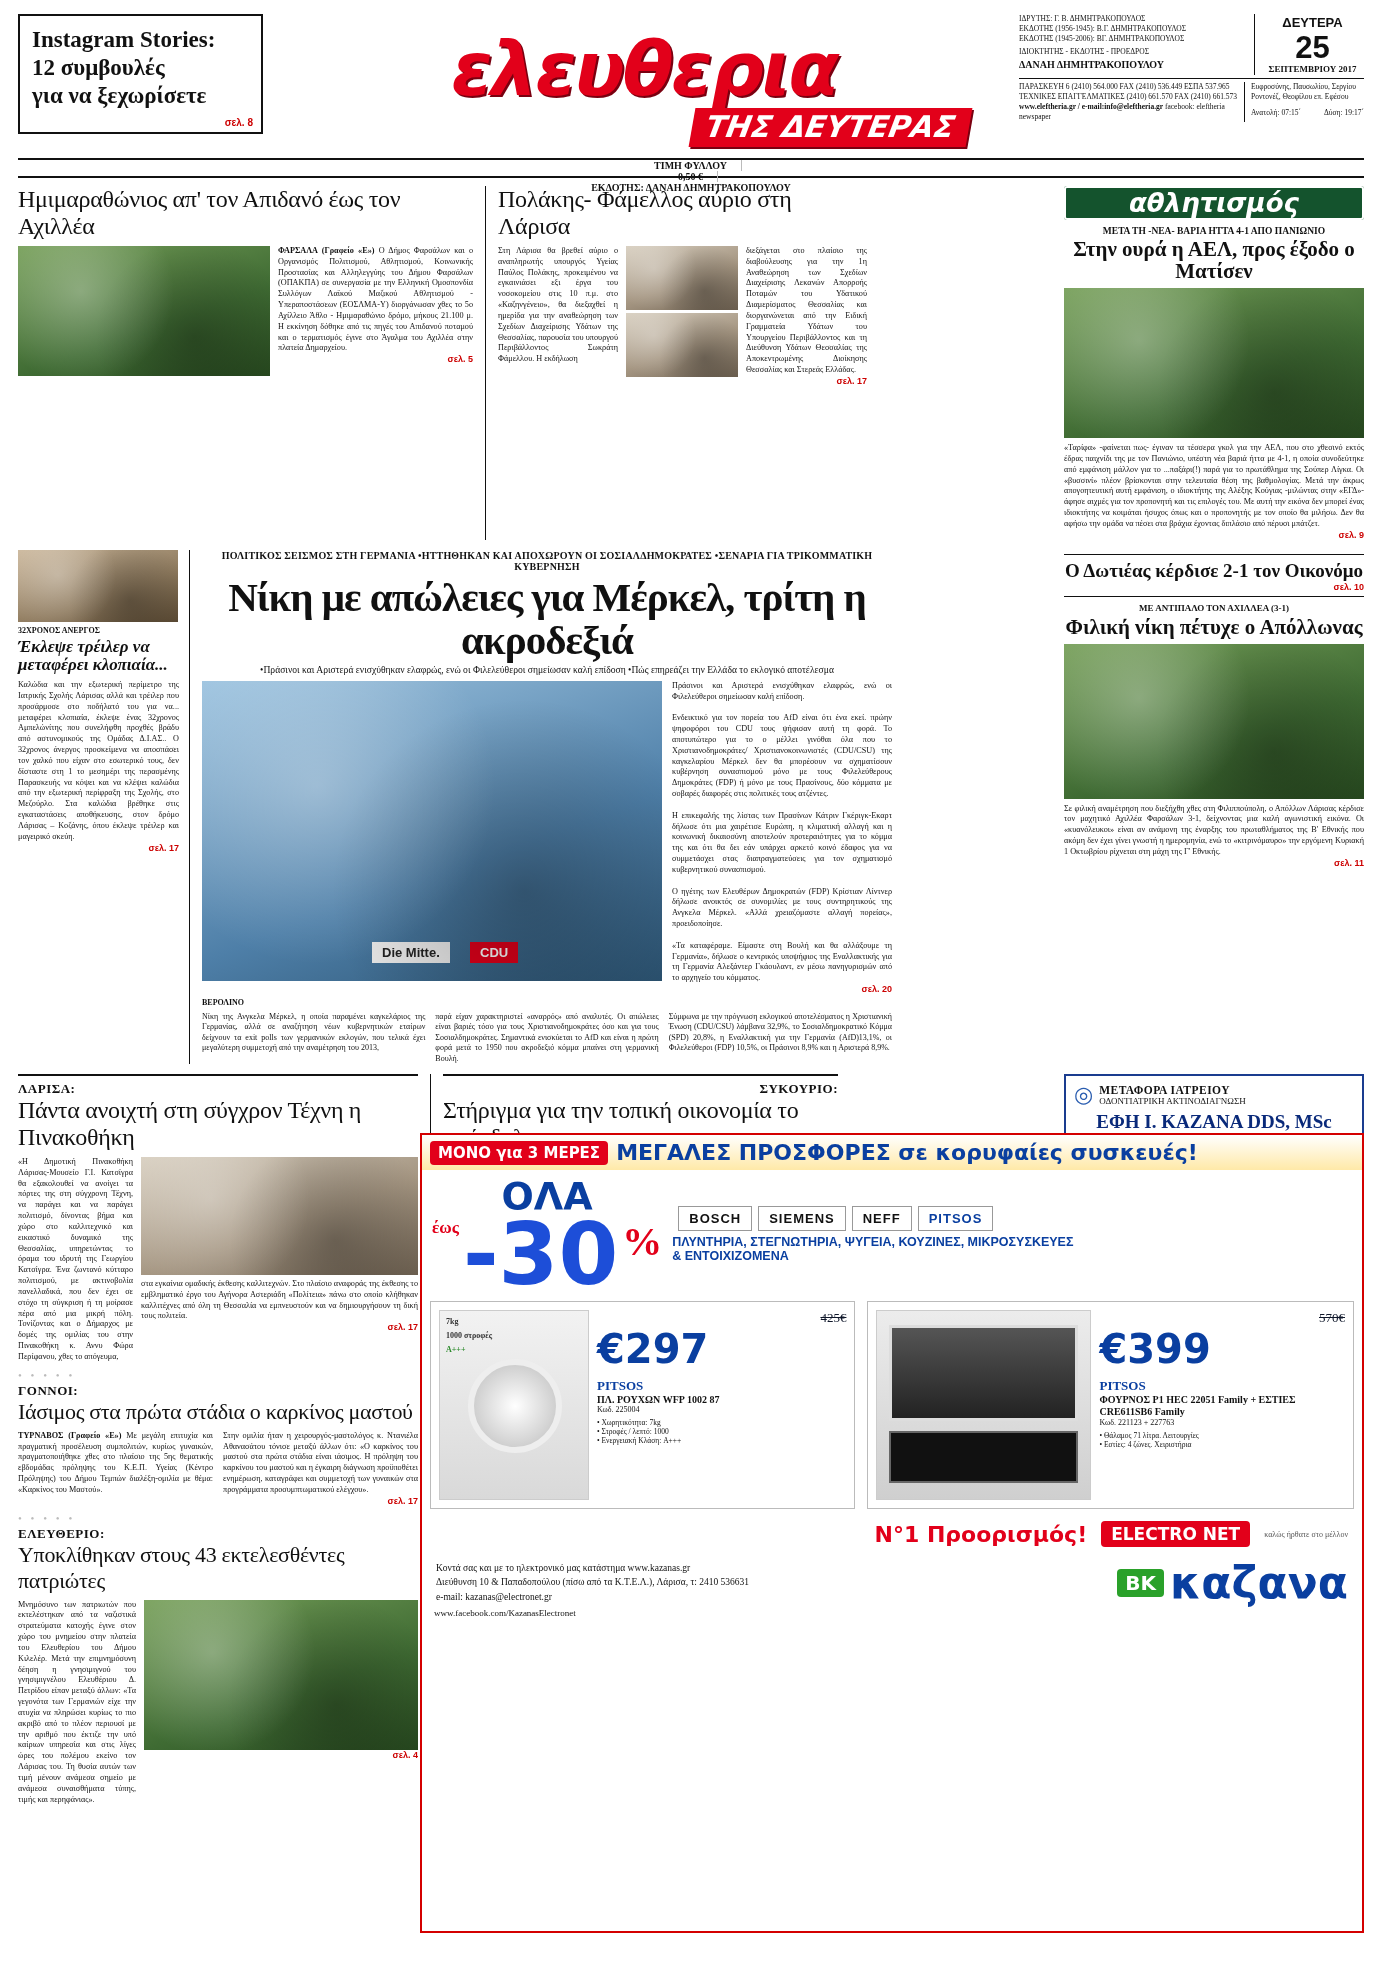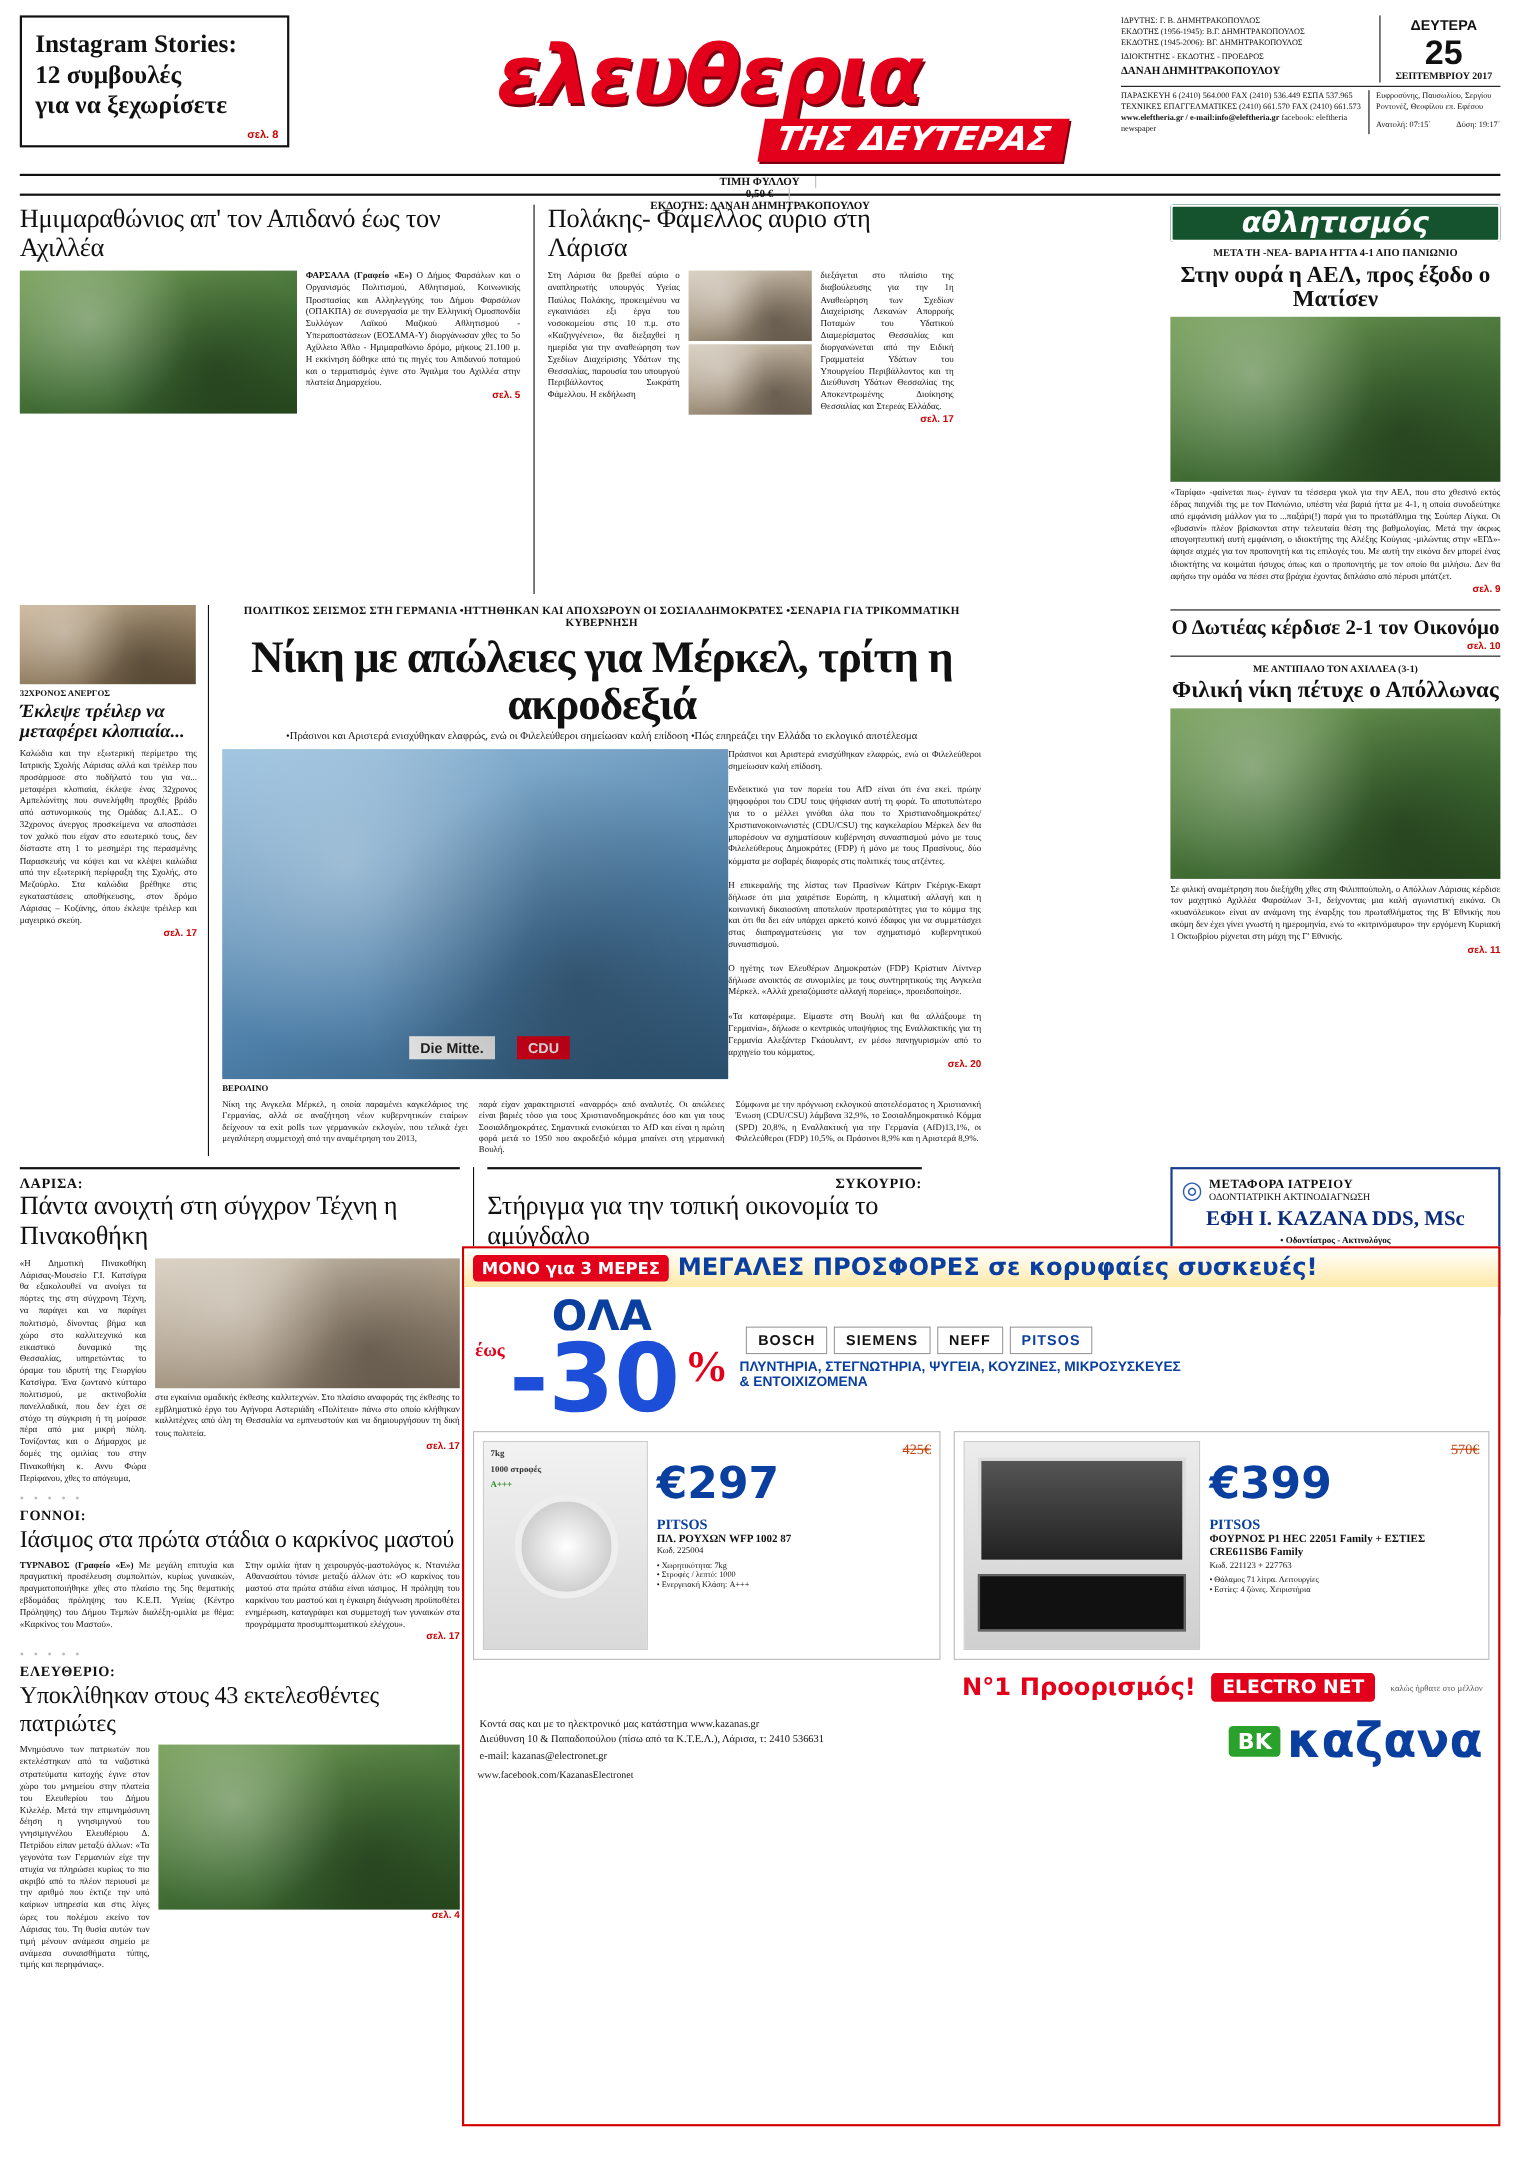"Πράσινοι και Αριστερά ενισχύθηκαν" div { gap: none -> 10px }
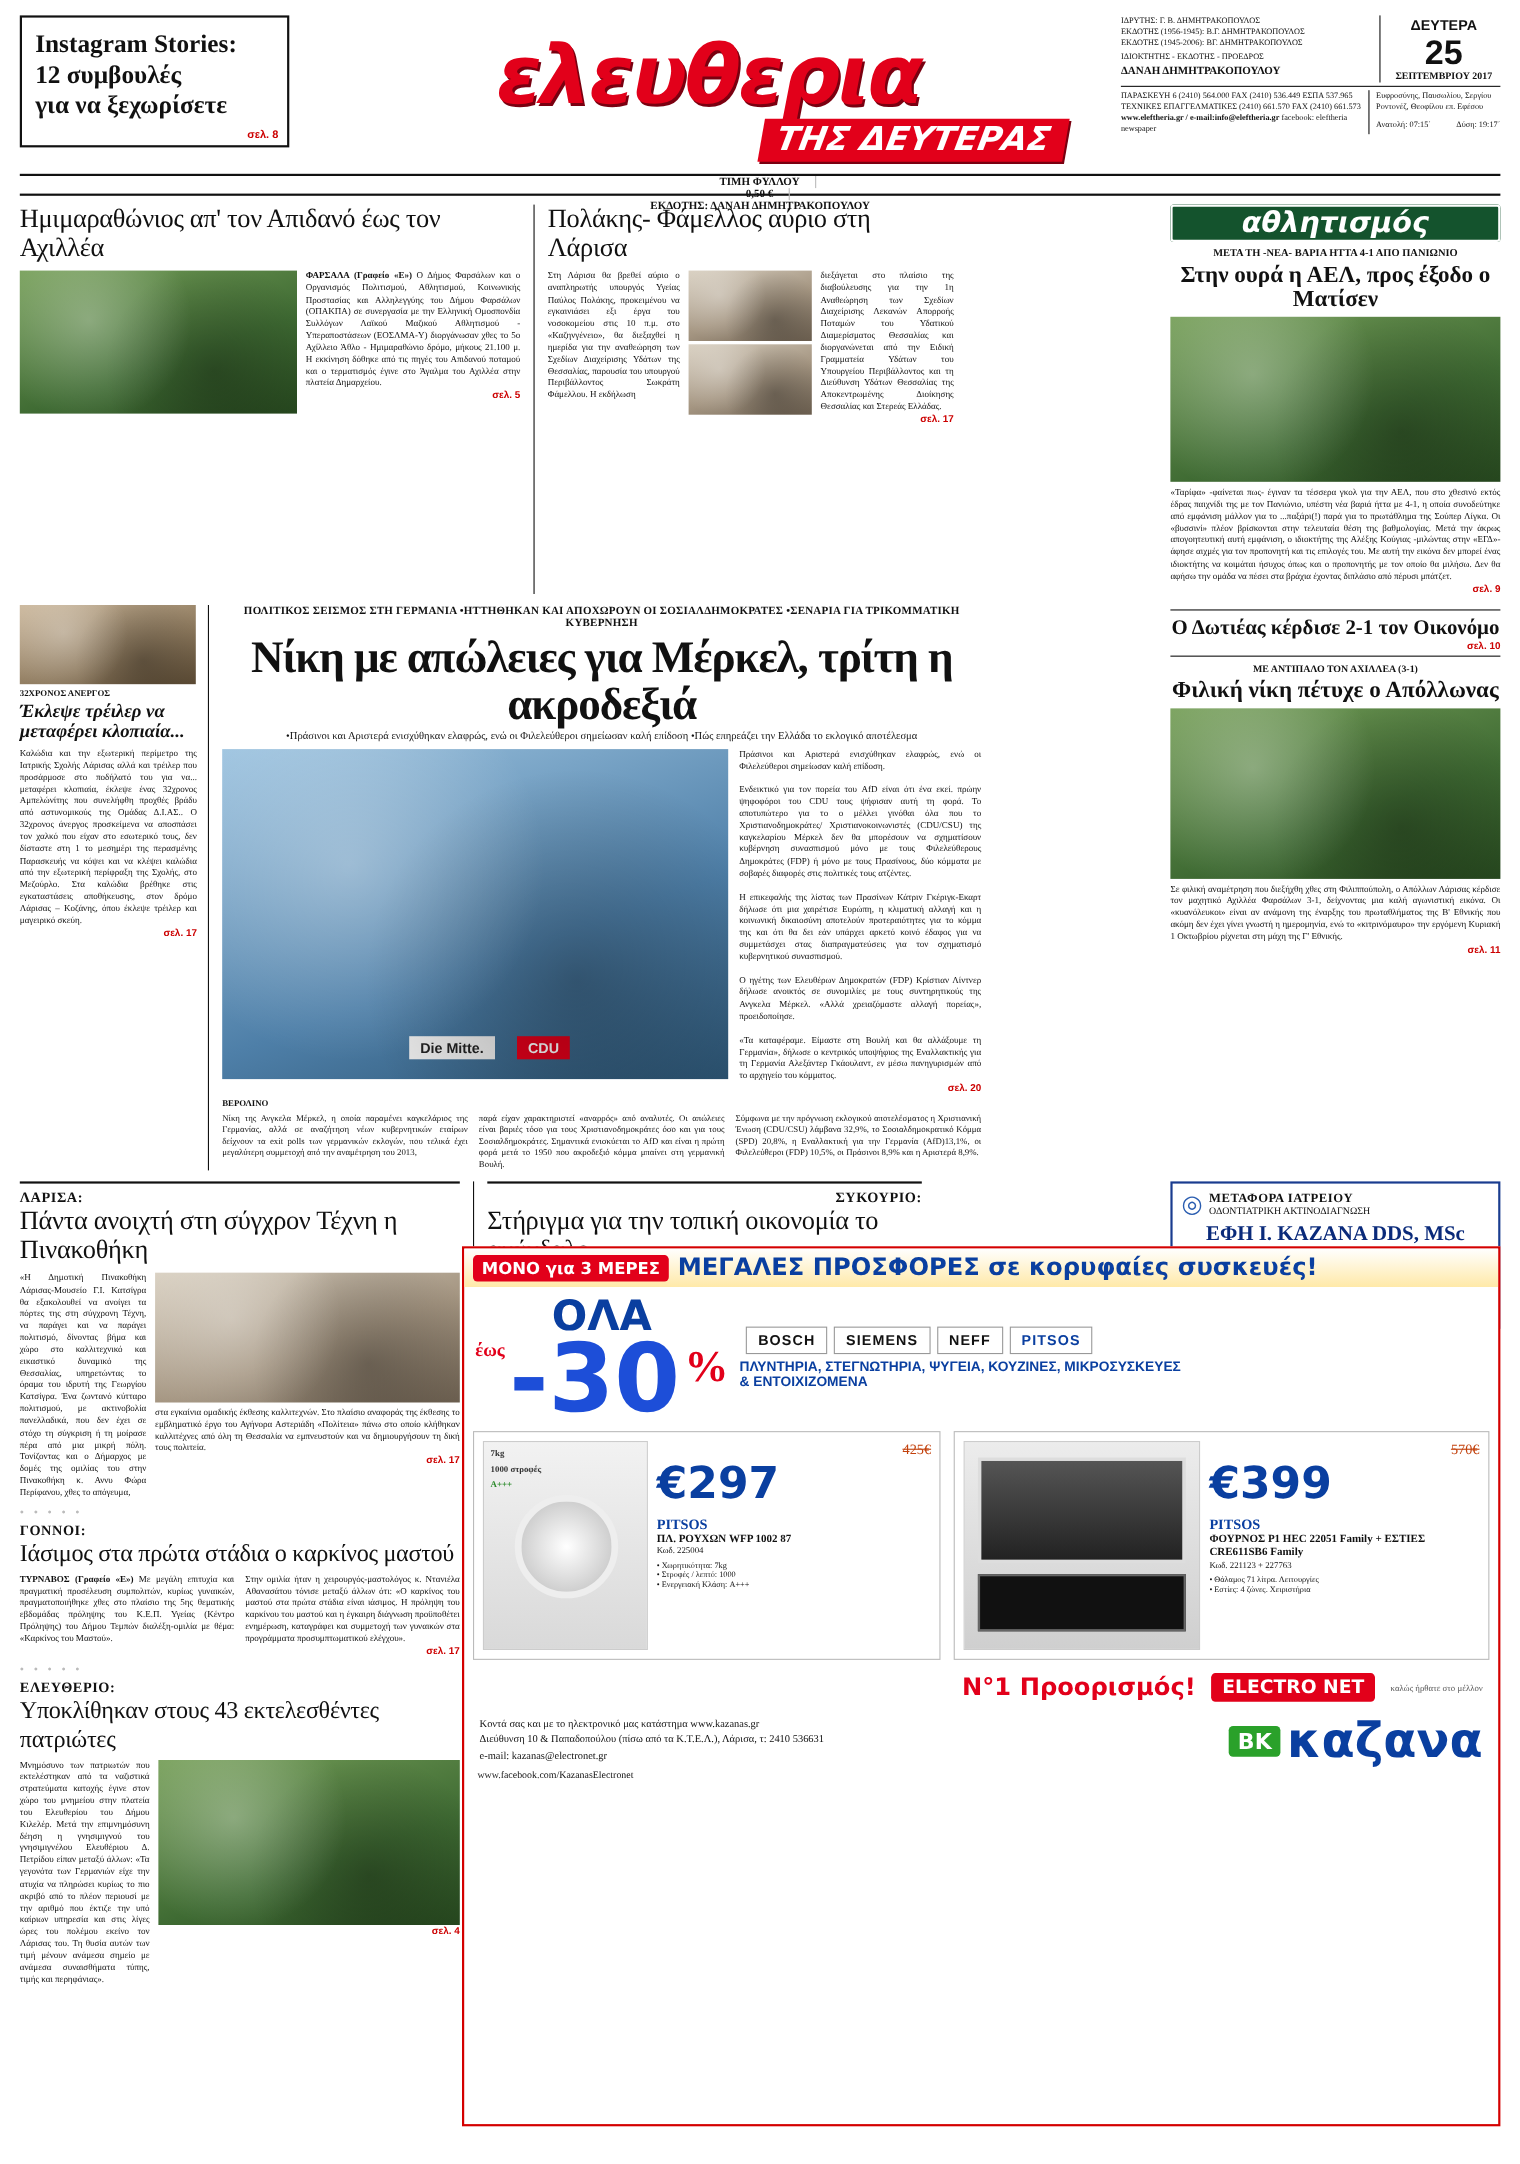"425€" .oldprice { color: #c2410c -> #0f172a }
